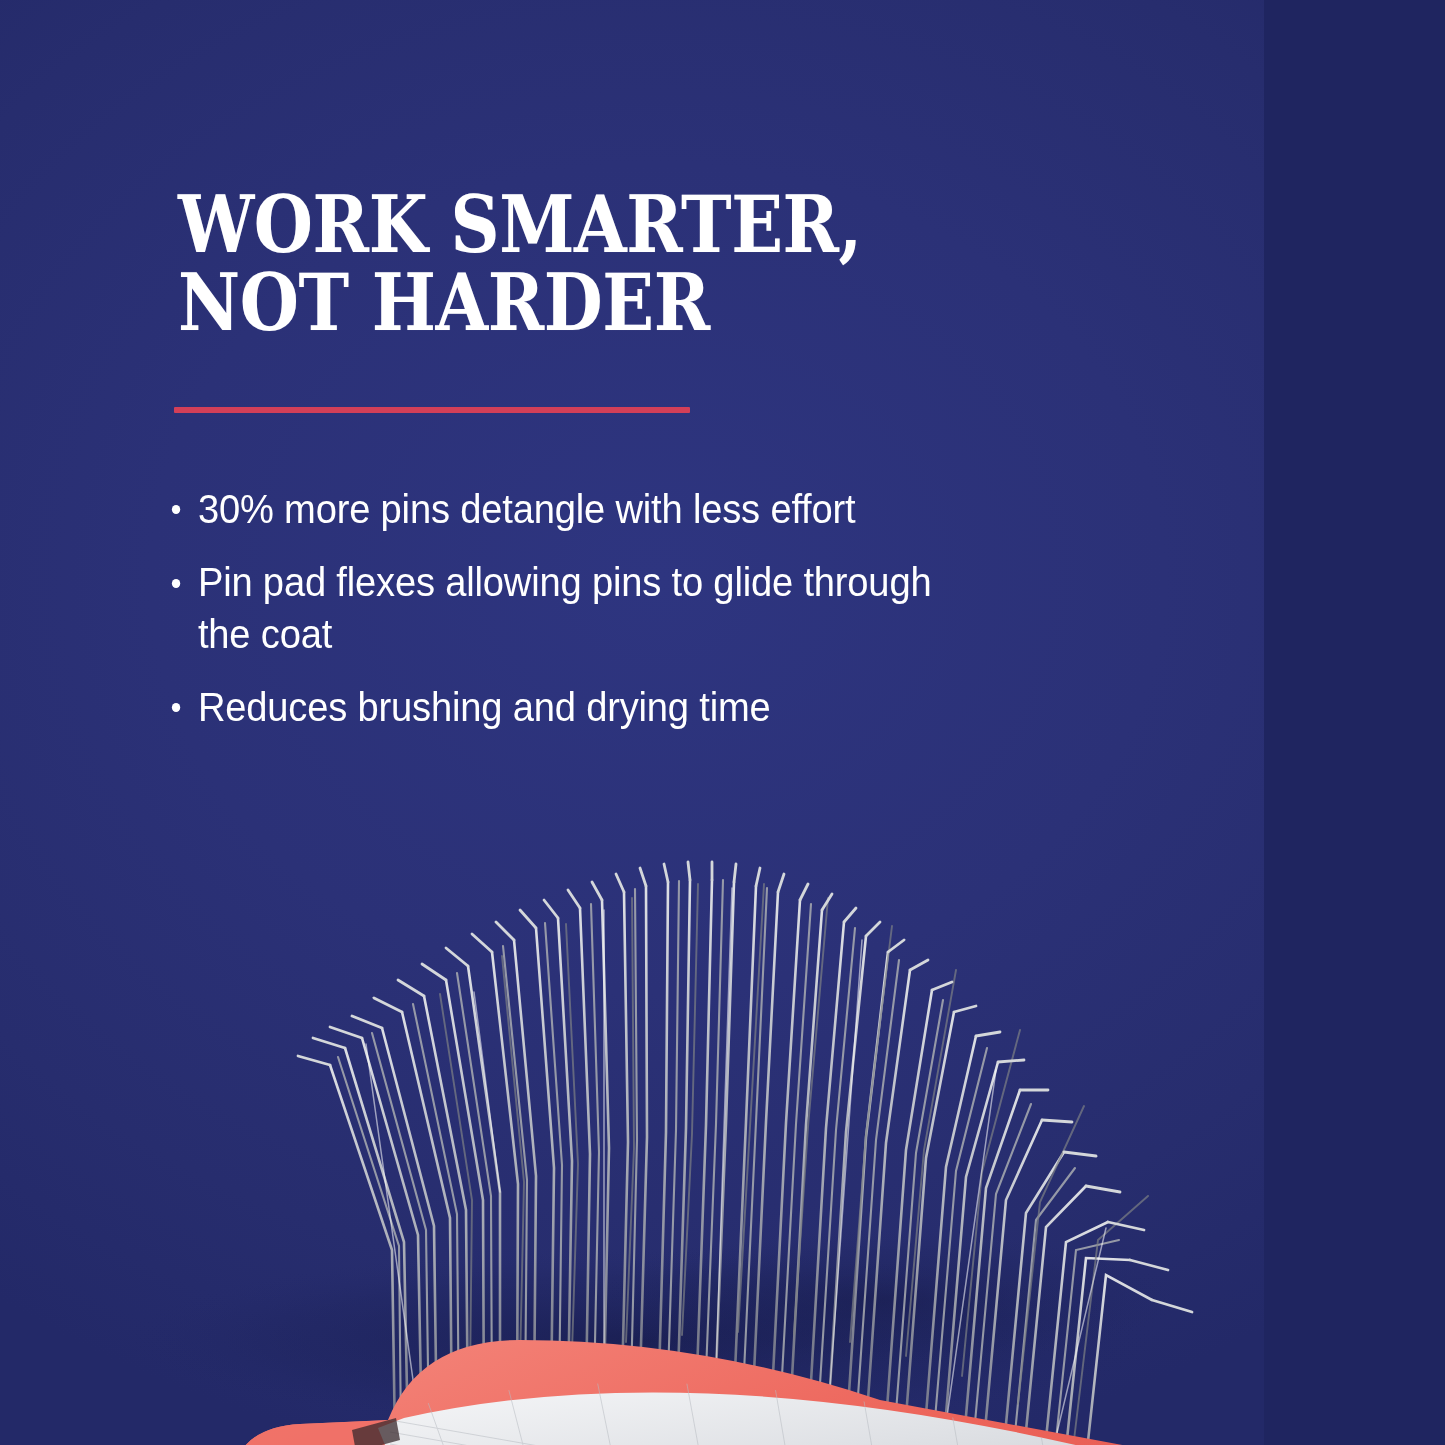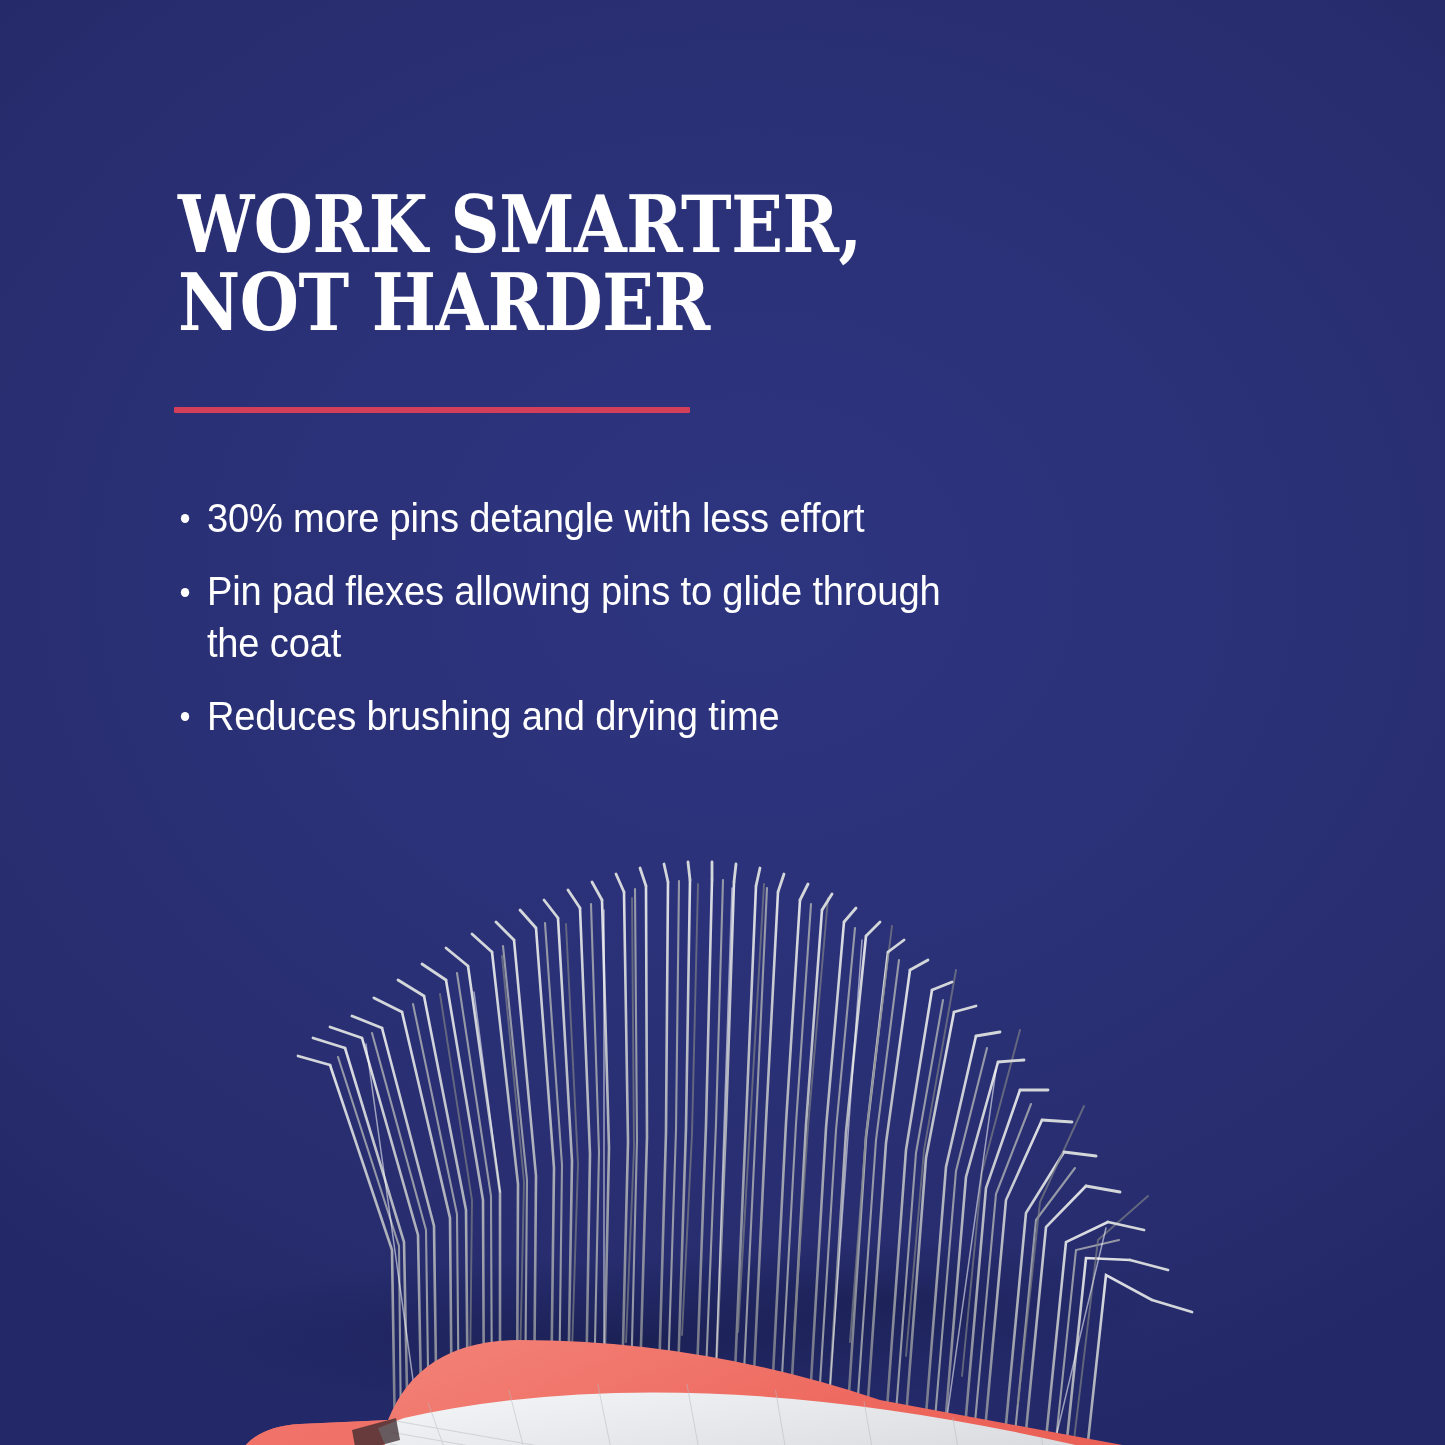"WORK SMARTER," #stage { width: 1445px -> 1264px }
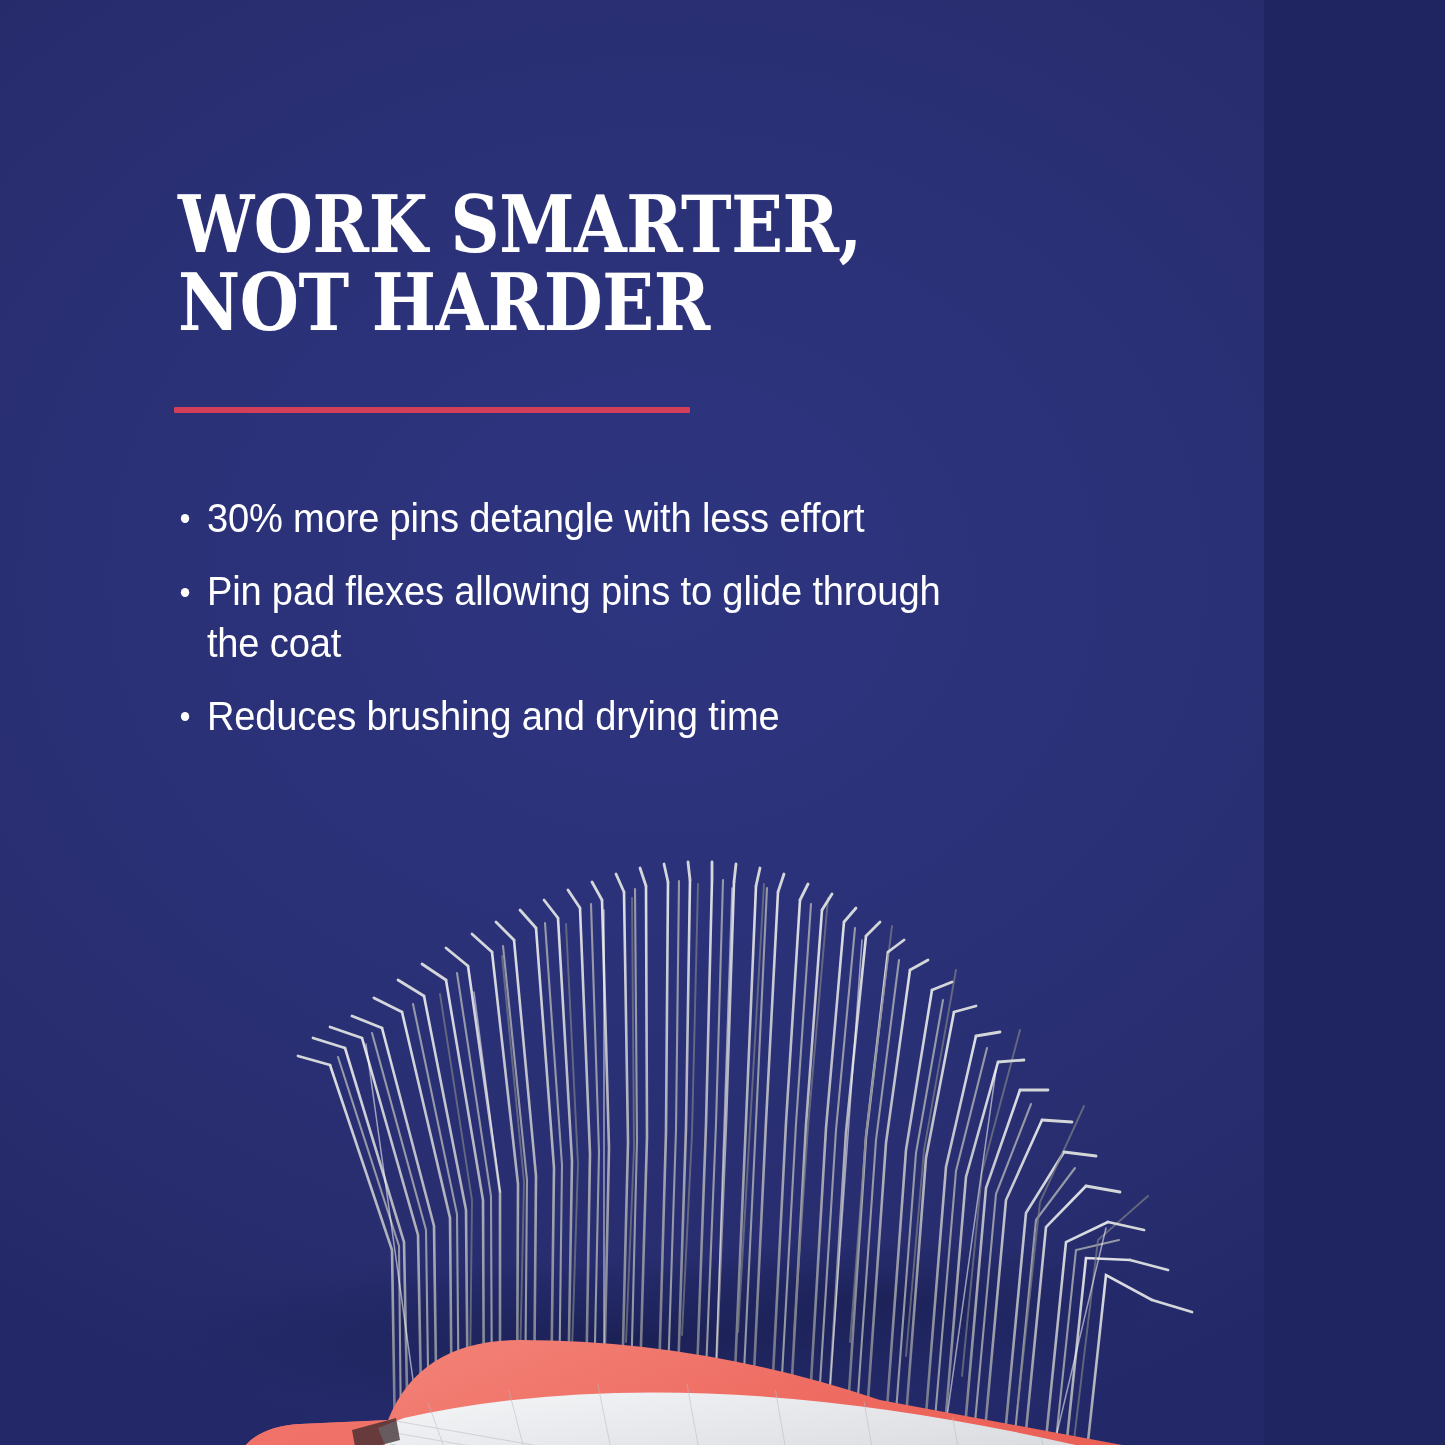"30% more pins detangle with" .bullets { margin: 9px -> 0 }
